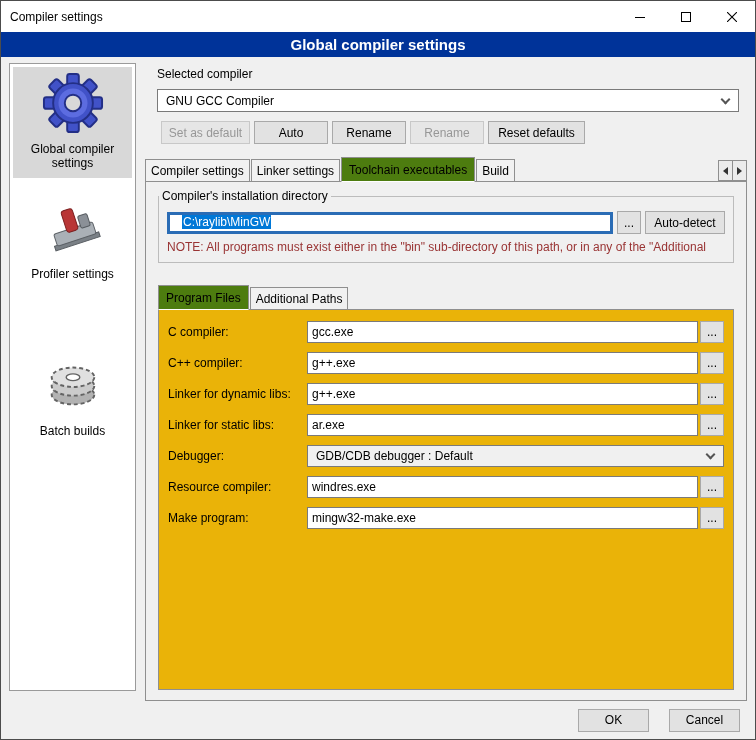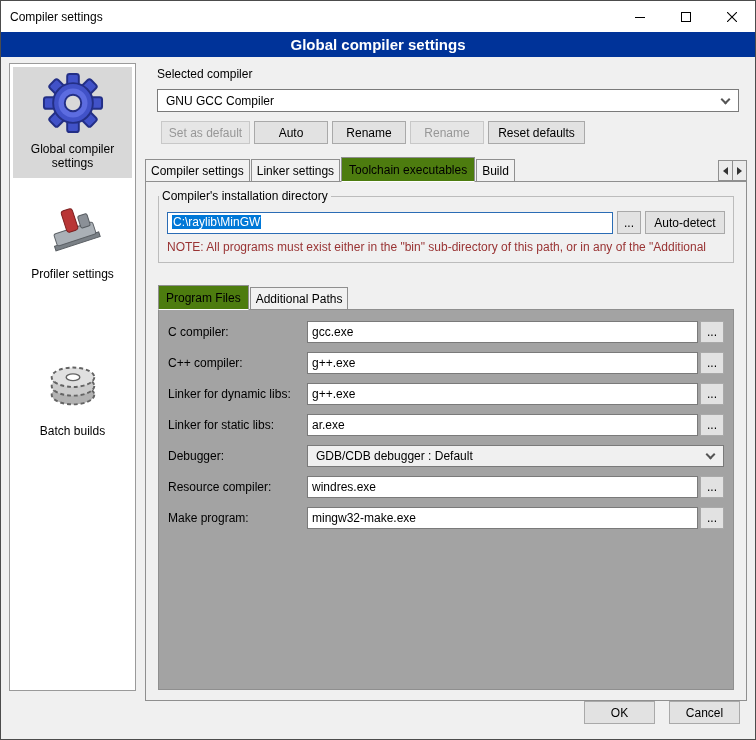"C:\raylib\MinGW" .text-input { align-items: flex-start -> flex-end; border: 1px solid #b91c1c -> 3px solid #b91c1c; padding: 2px 4px -> 2px 12px }
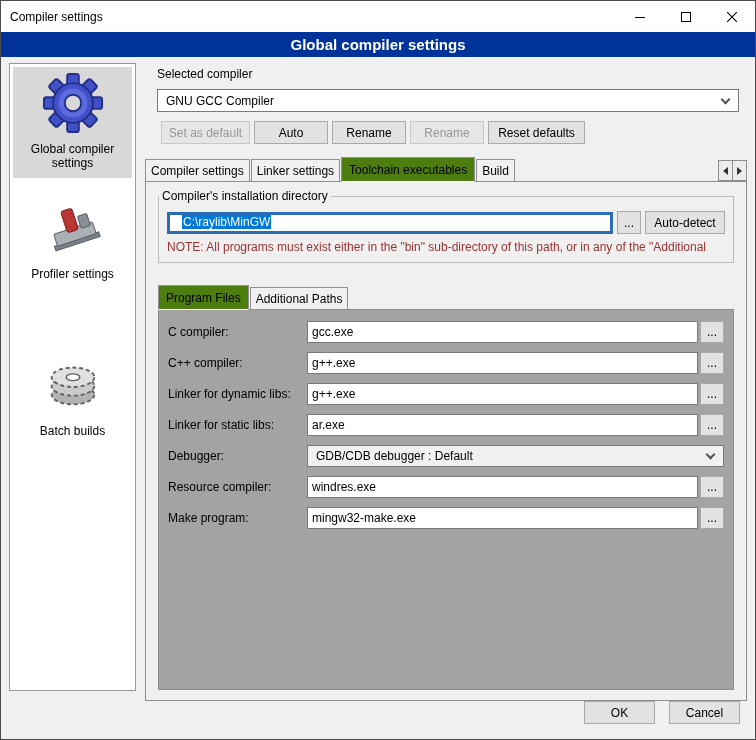"C compiler:" .subpanel { background: #a3a3a3 -> #eab308 }
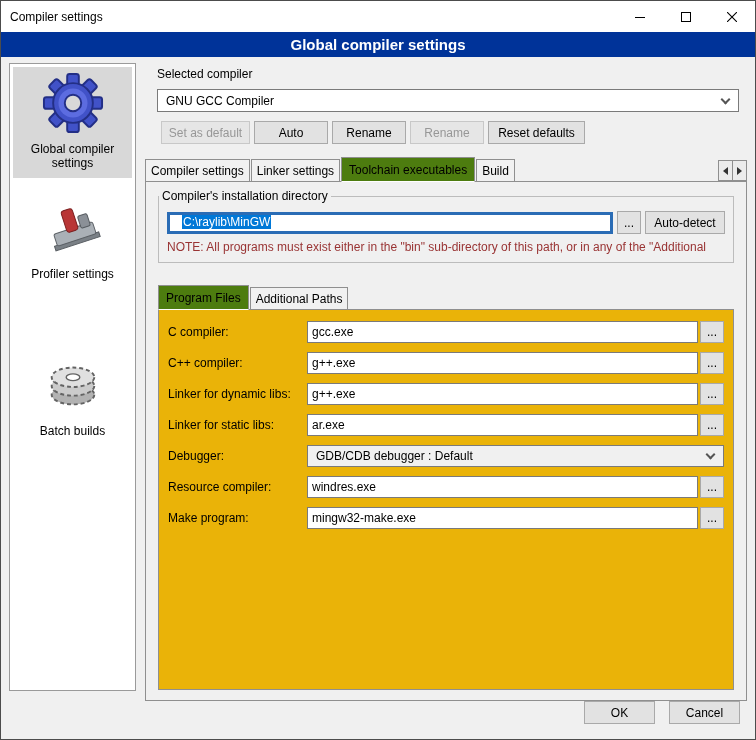"OK" .footer { align-items: none -> center; gap: 14px -> 20px }
